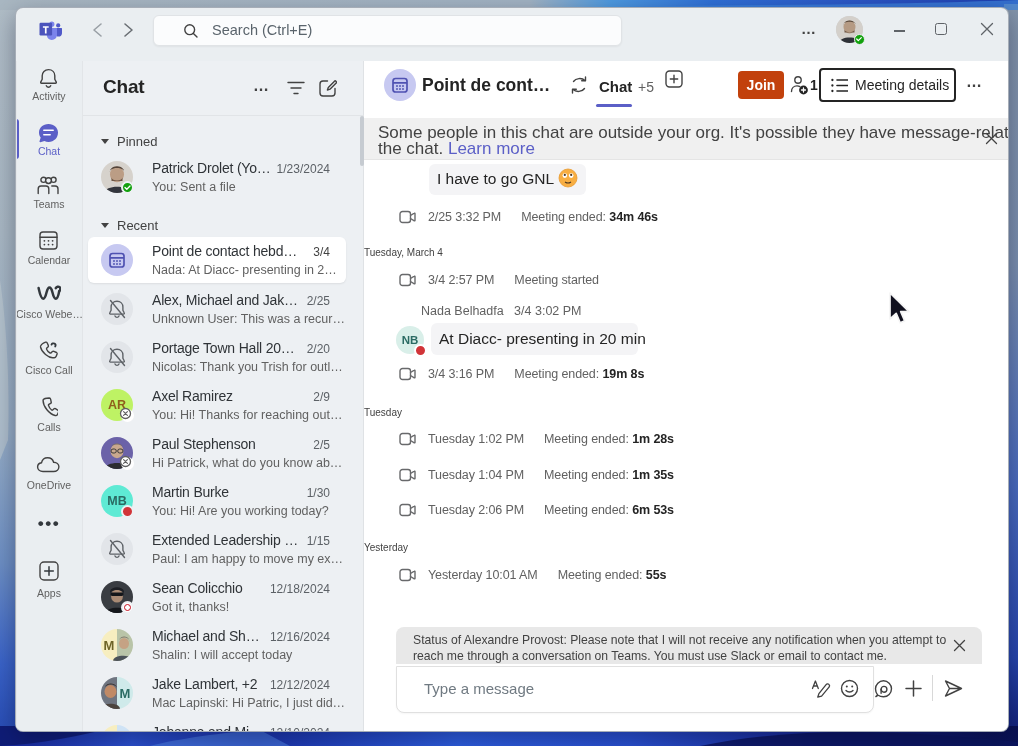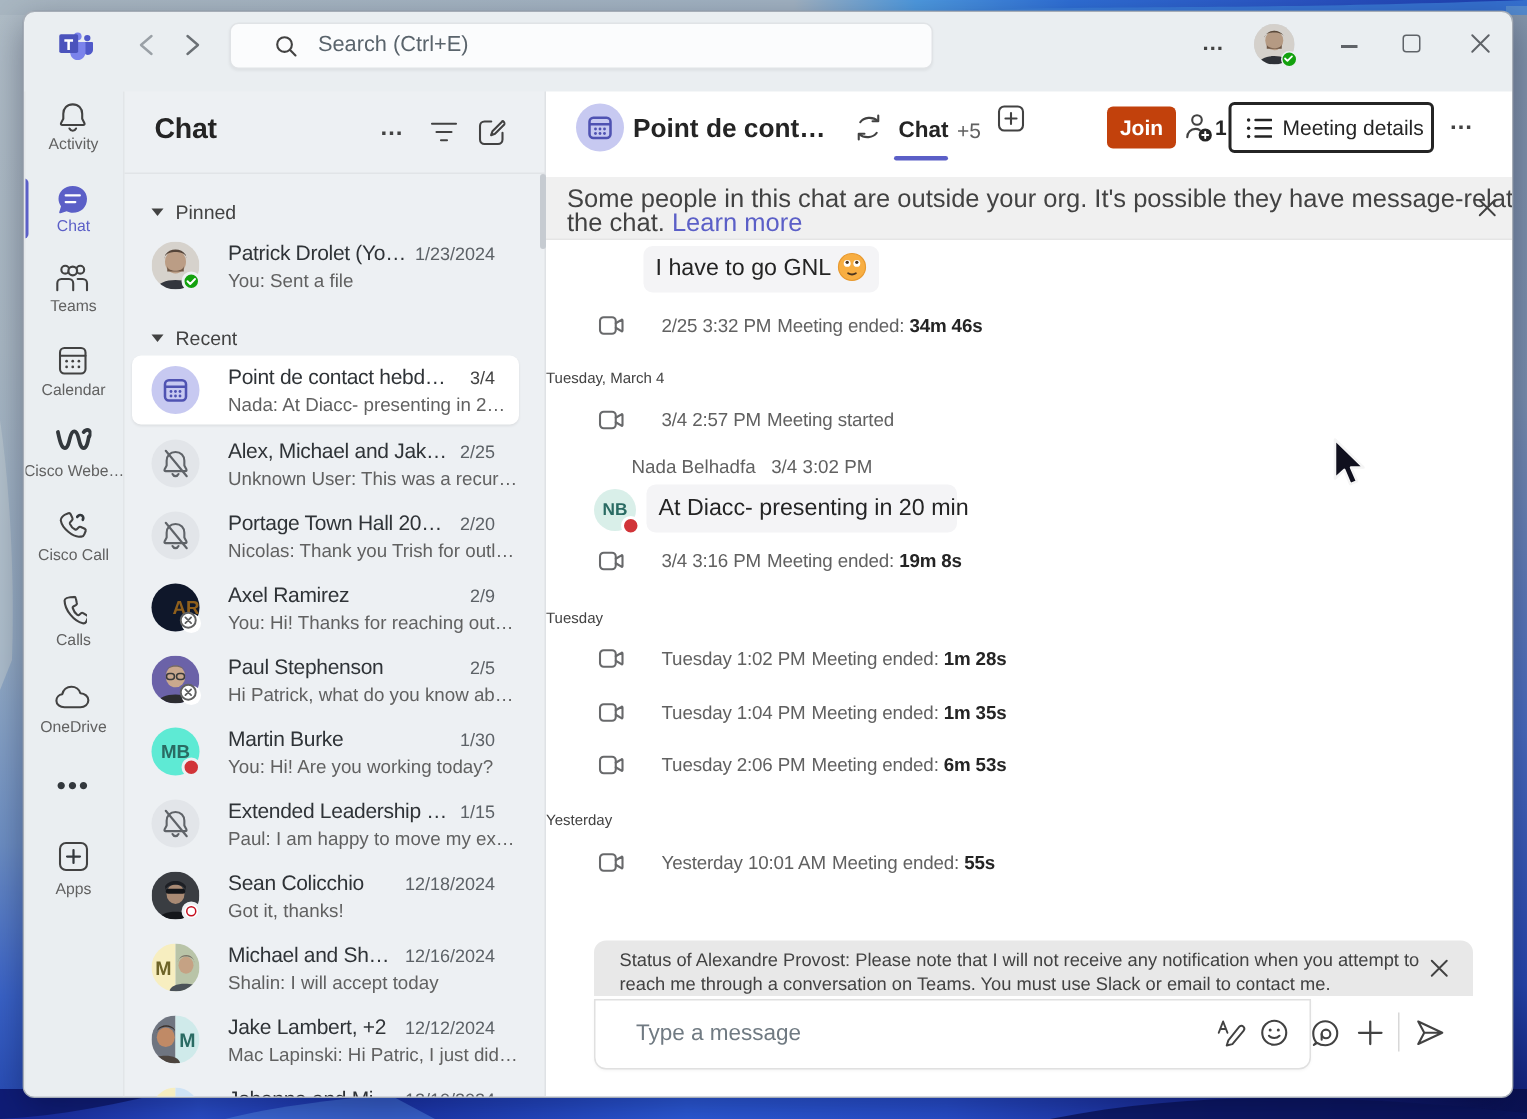"2/25 3:32 PM" .mrow .tm { margin-left: 25px -> 12px }
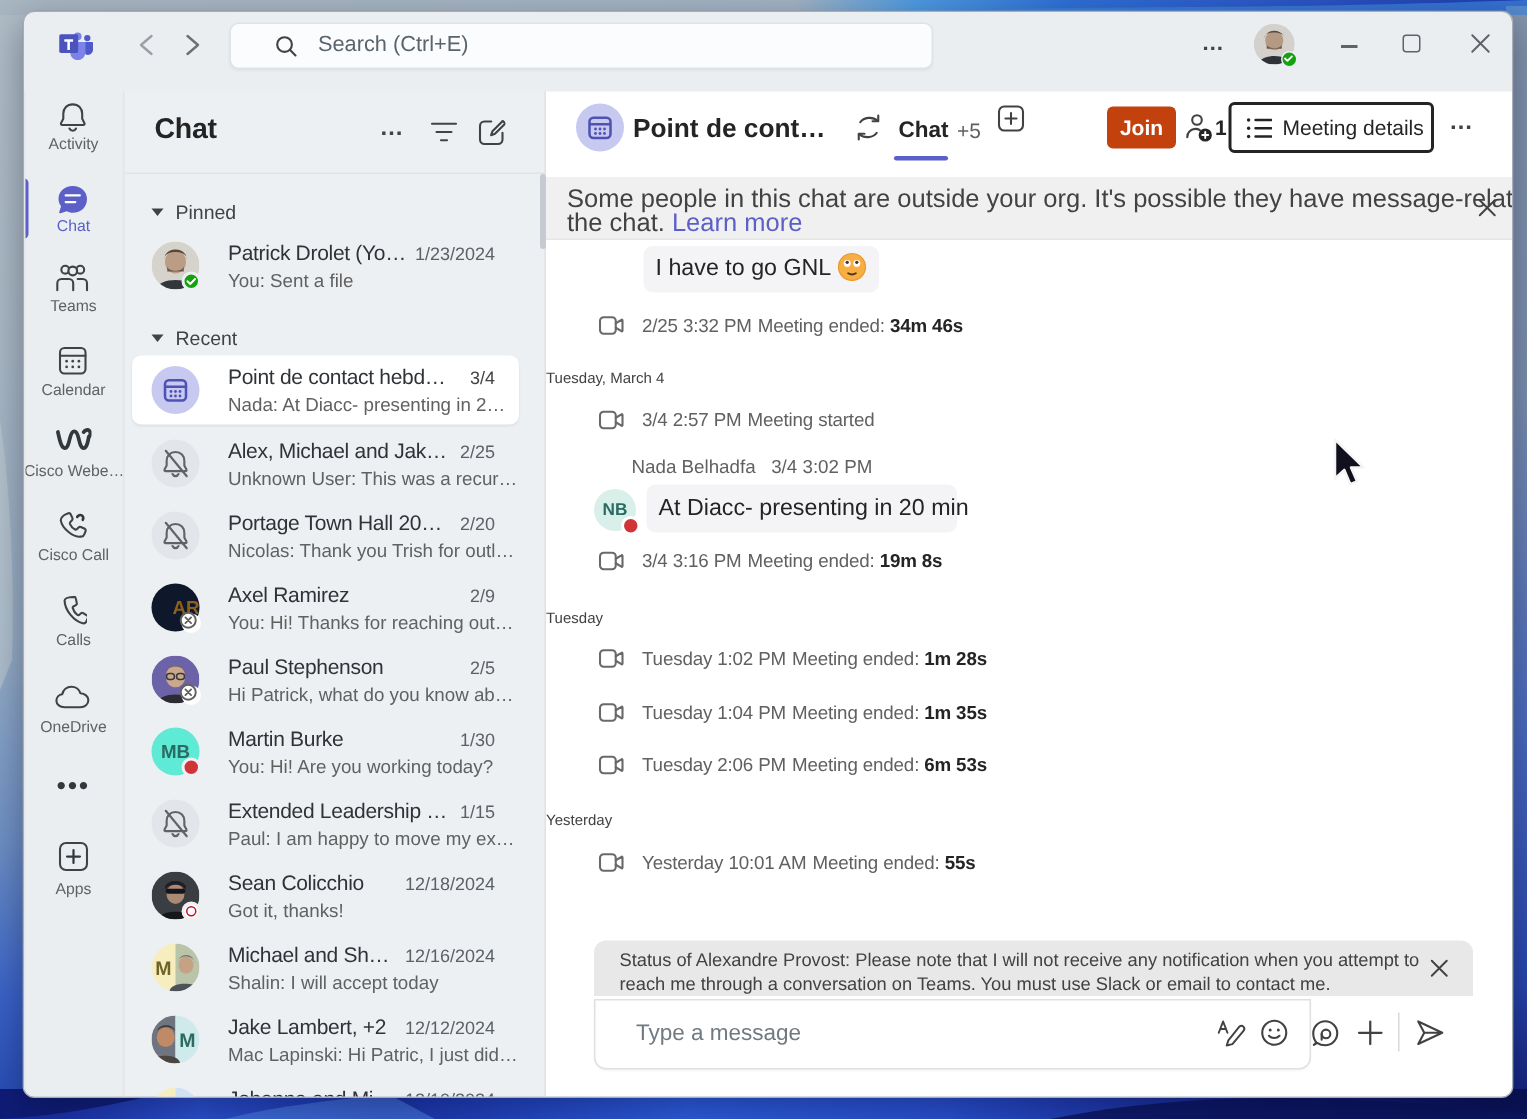"Meeting ended: 34m 46s" .mrow .me { margin-left: 4px -> 20px }
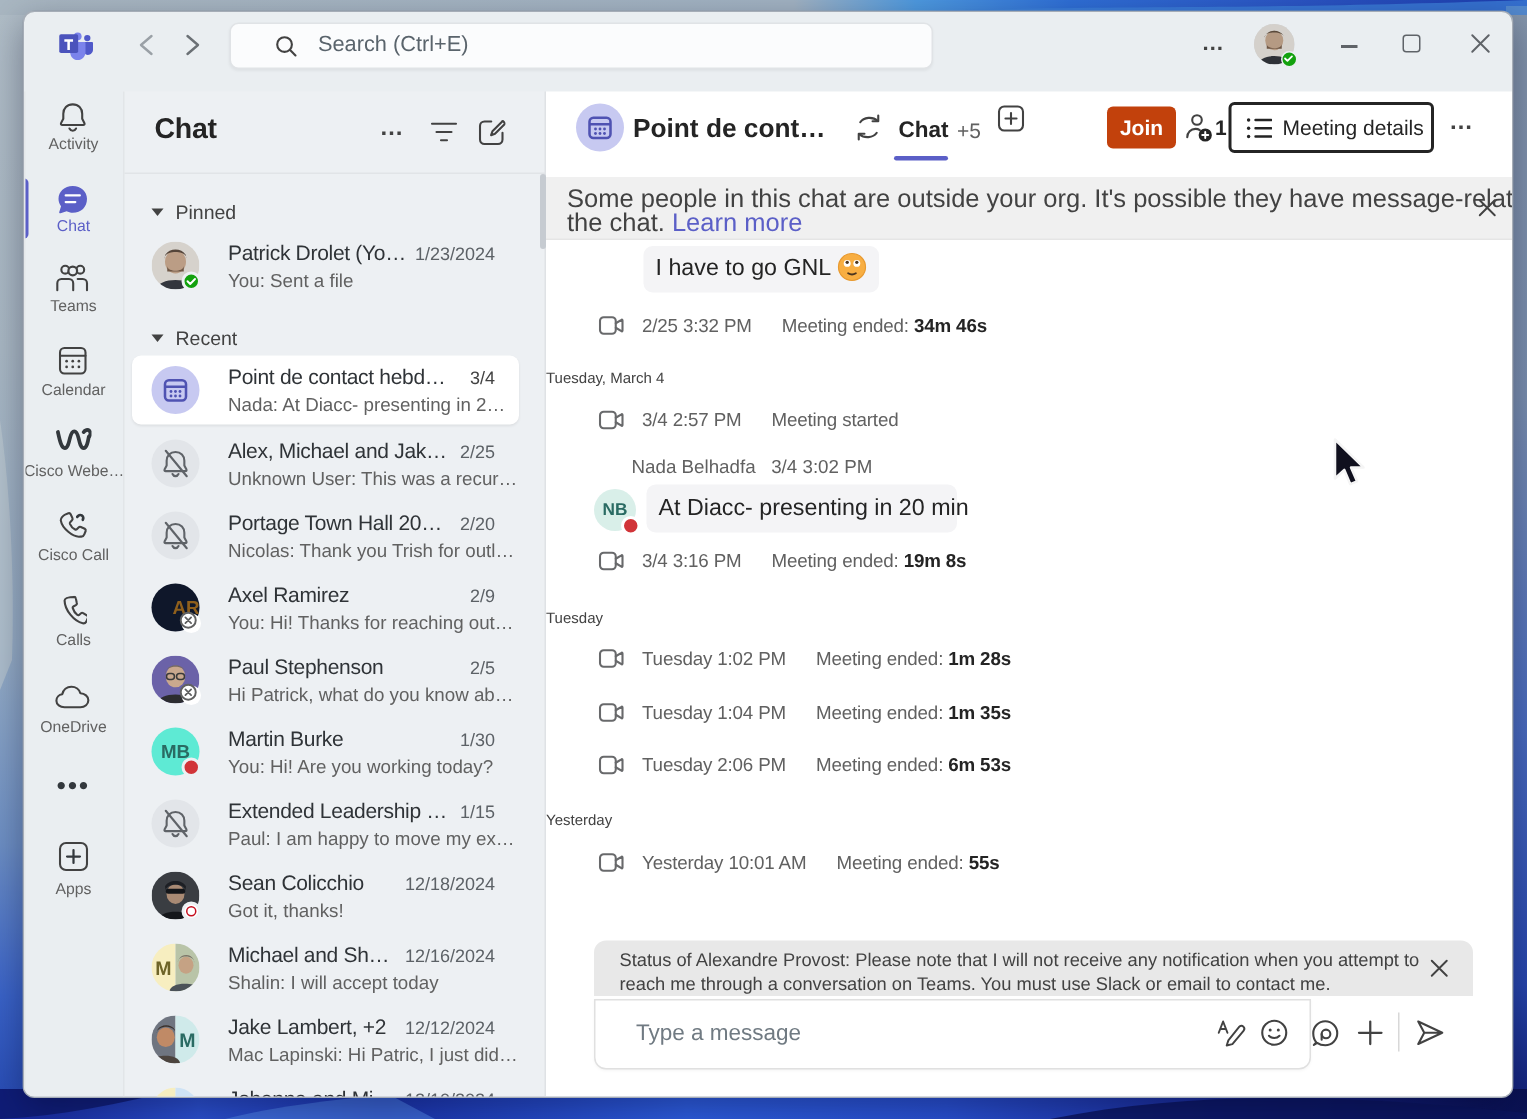"AR" div.av { background: #0f172a -> #bef264; text-align: right -> center }
